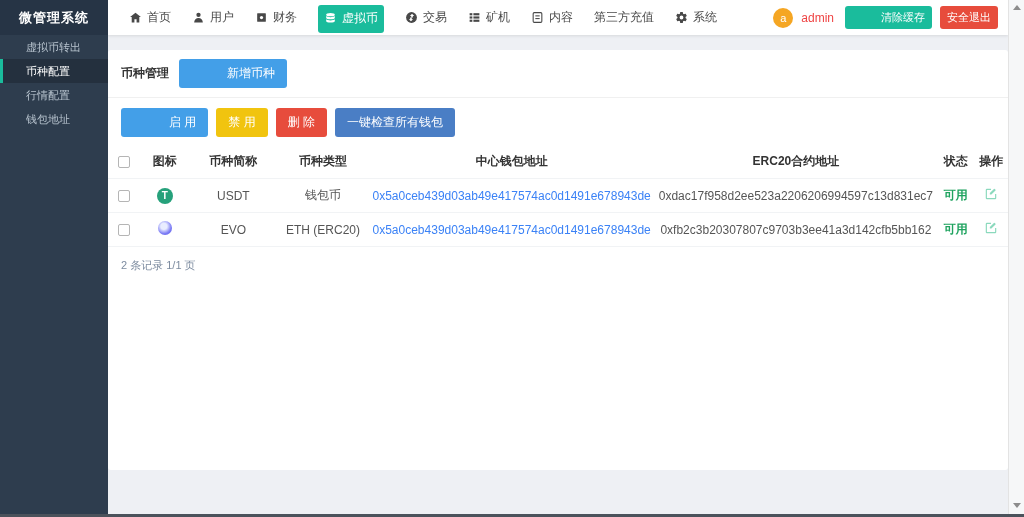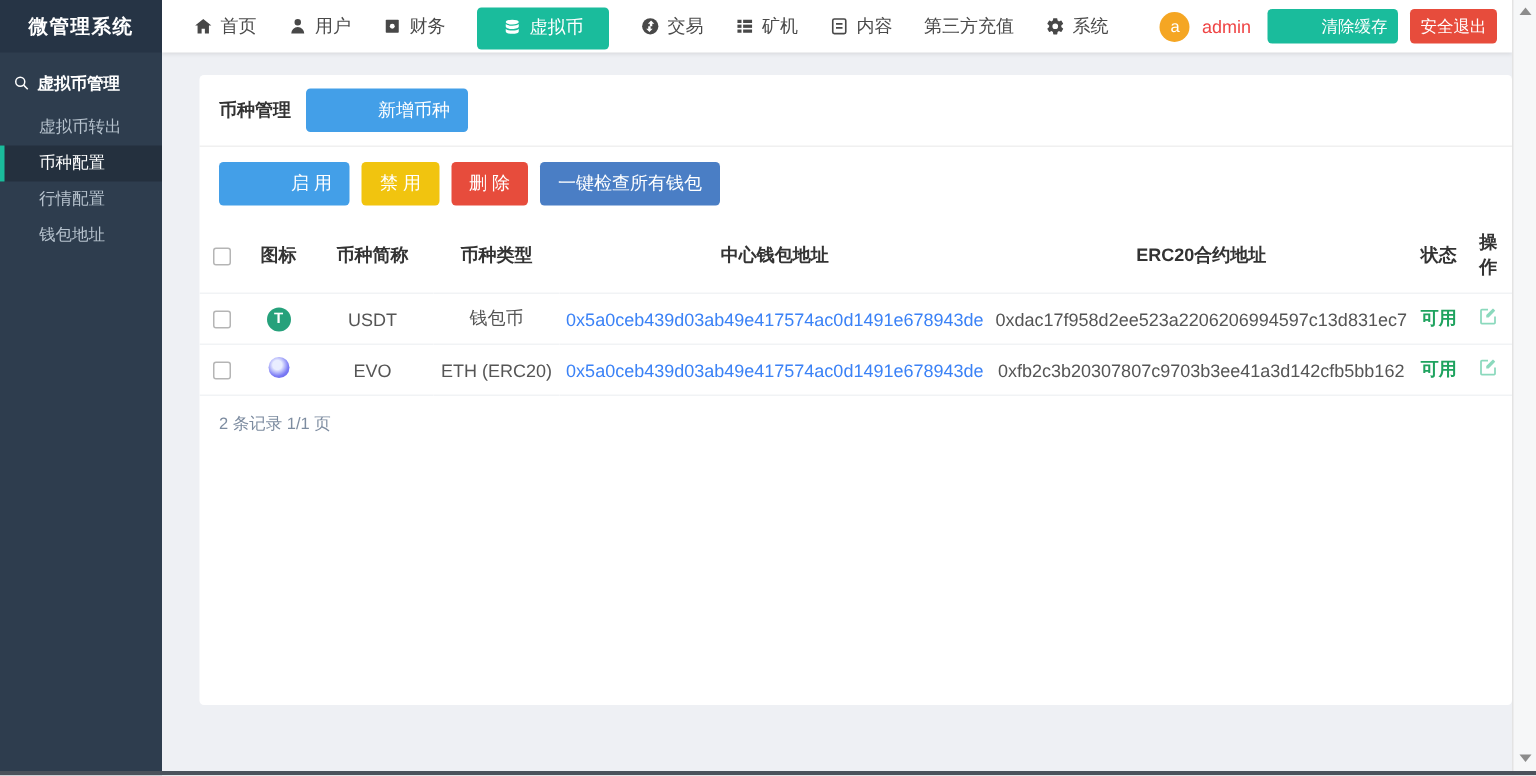"虚拟币" .nav-item.active { padding: 0 17px -> 0 6px }
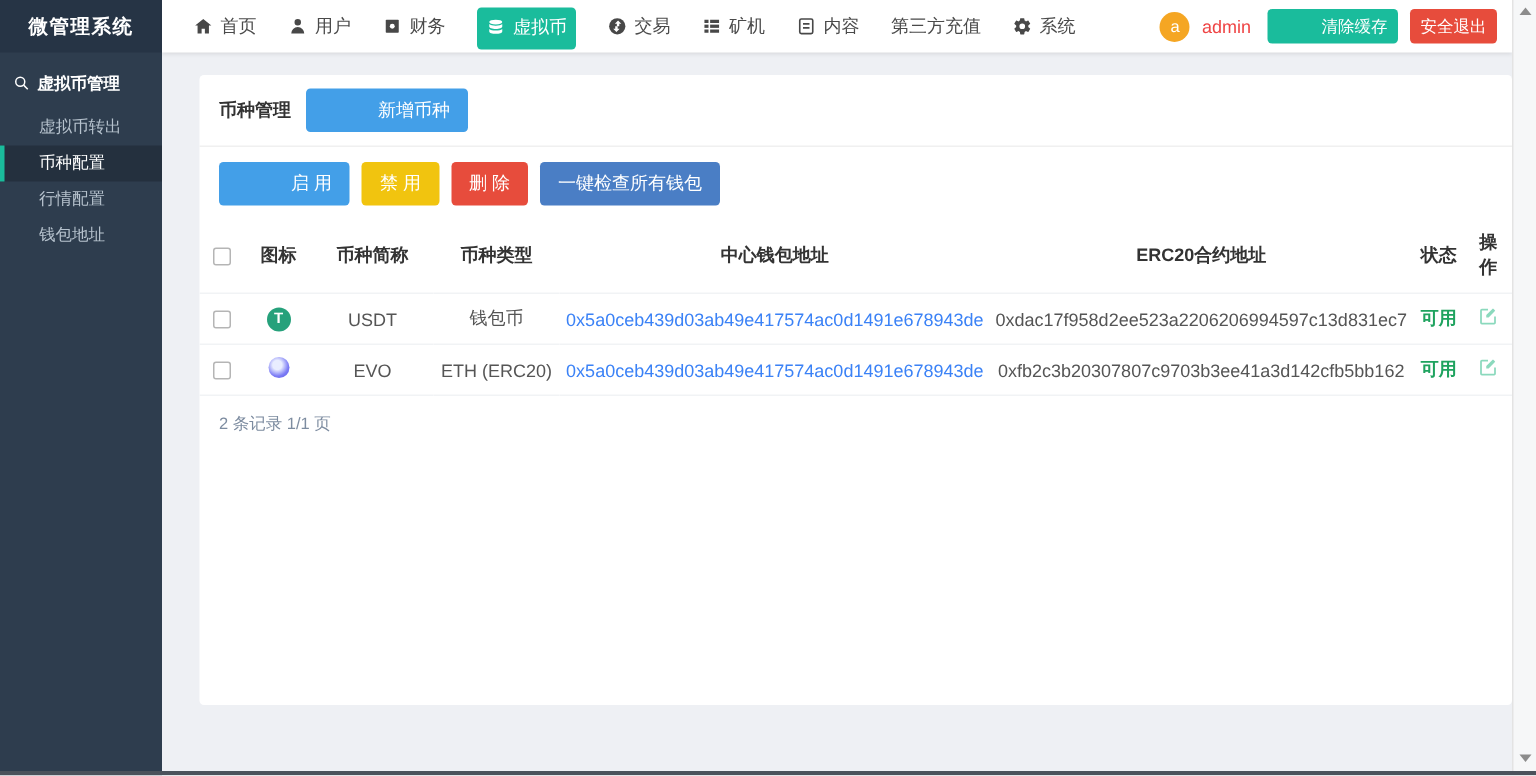"虚拟币管理" div.side-section { html: <div> <svg> <circle></circle> <line></line> </svg> <span>虚拟币管理</span> </div> -> none }
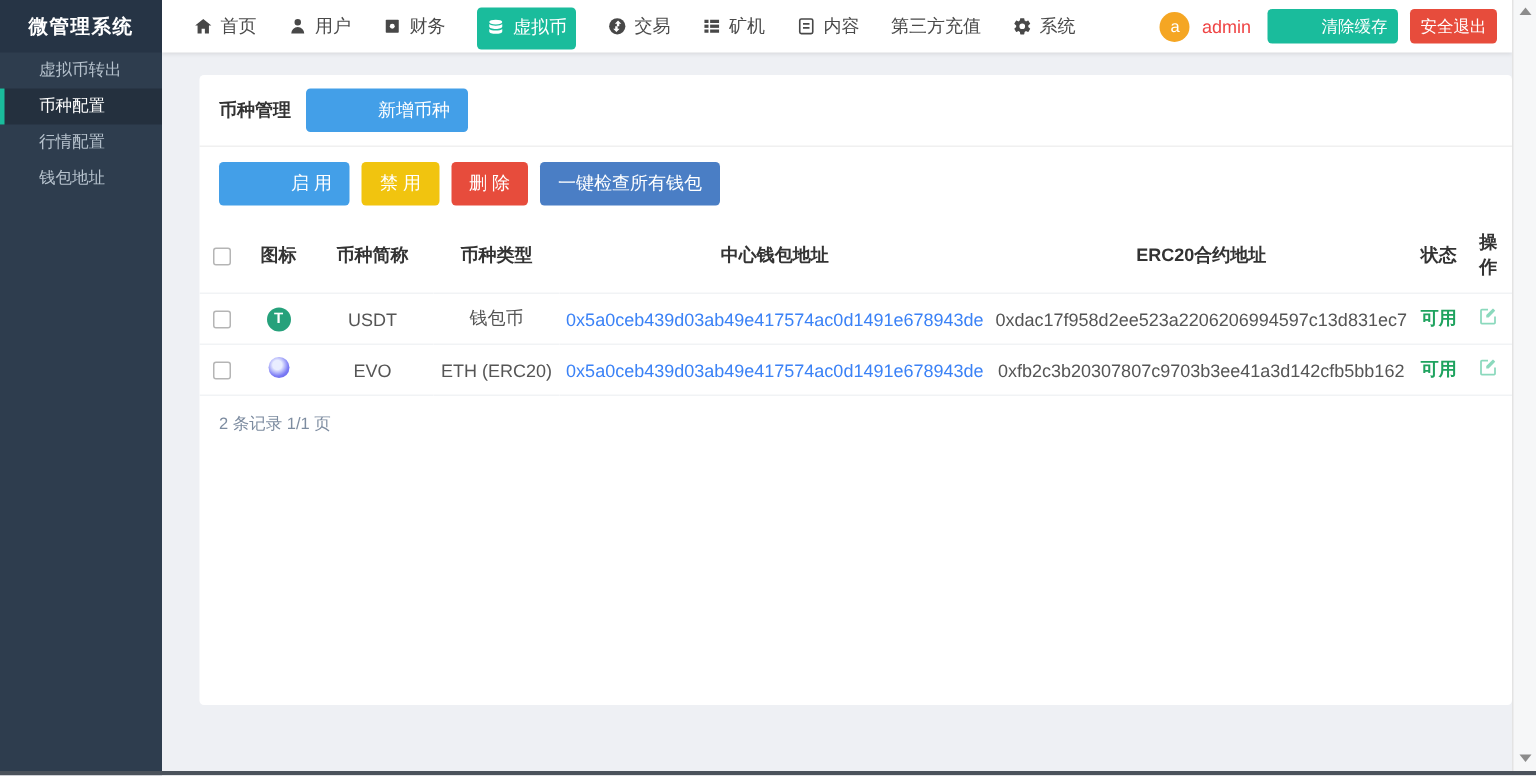"币种管理" .card { margin-left: 25px -> none }
